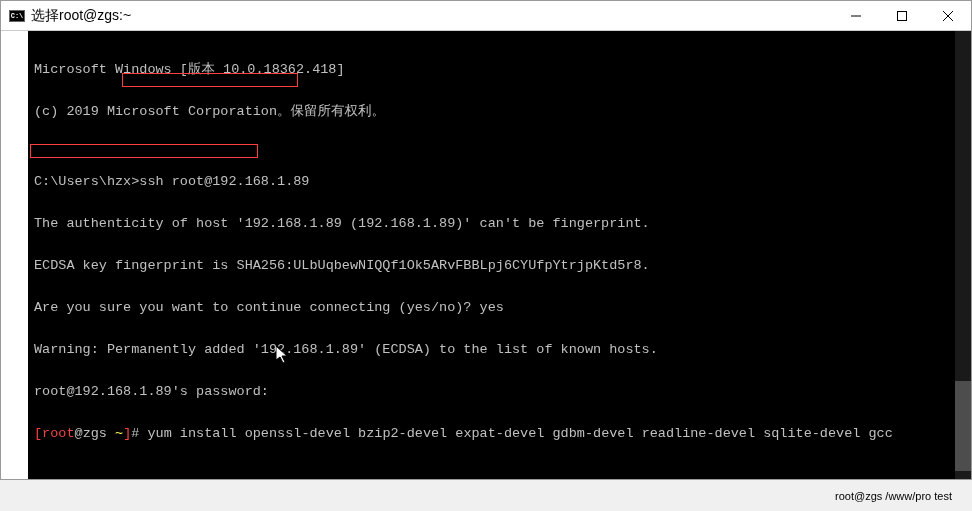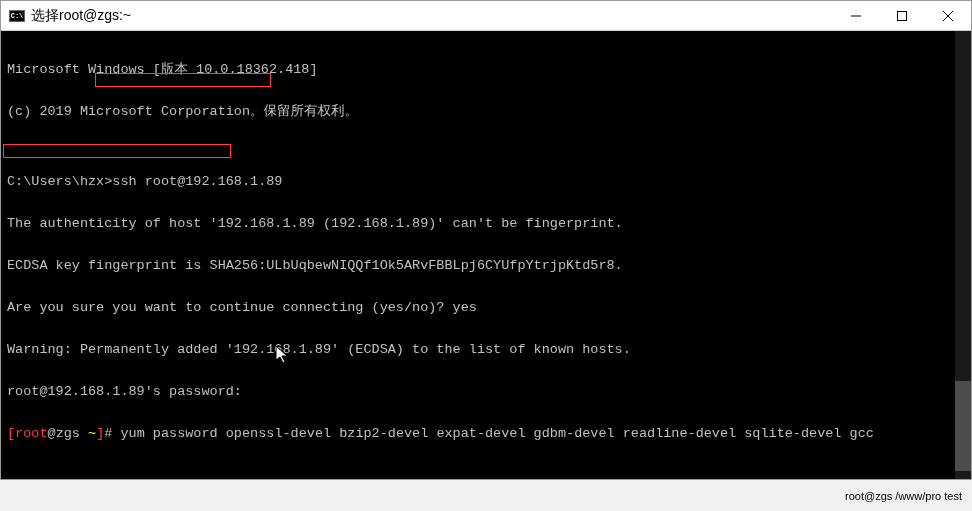"Microsoft Windows [版本 10.0.18362.418]" .terminal { margin-left: none -> 27px }
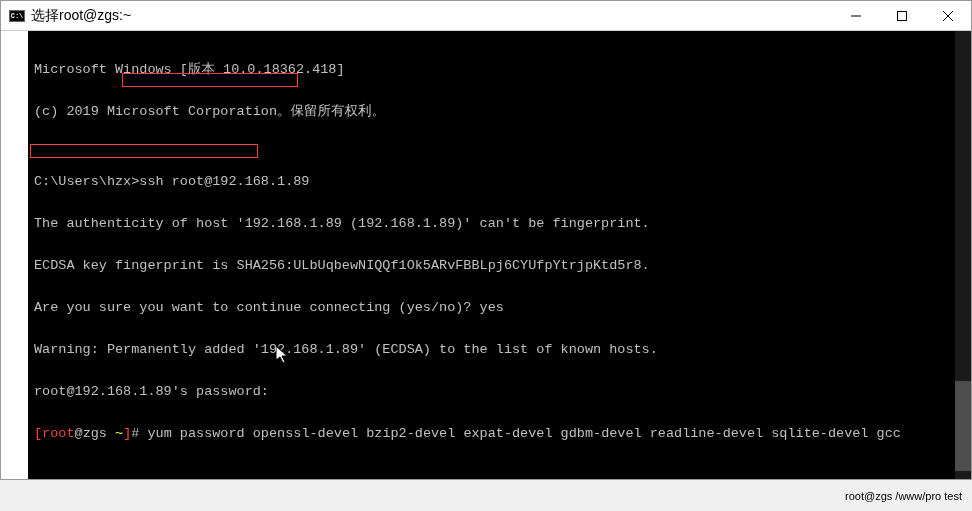"yum password openssl-devel bzip2-devel" span { text: password -> install }
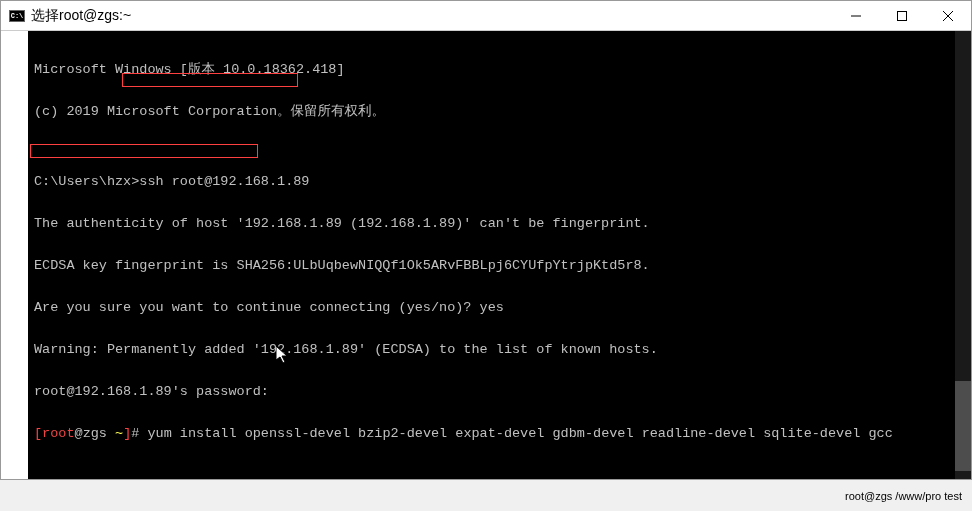"root@zgs /www/pro test" .footer { padding: 0 10px -> 0 20px }
